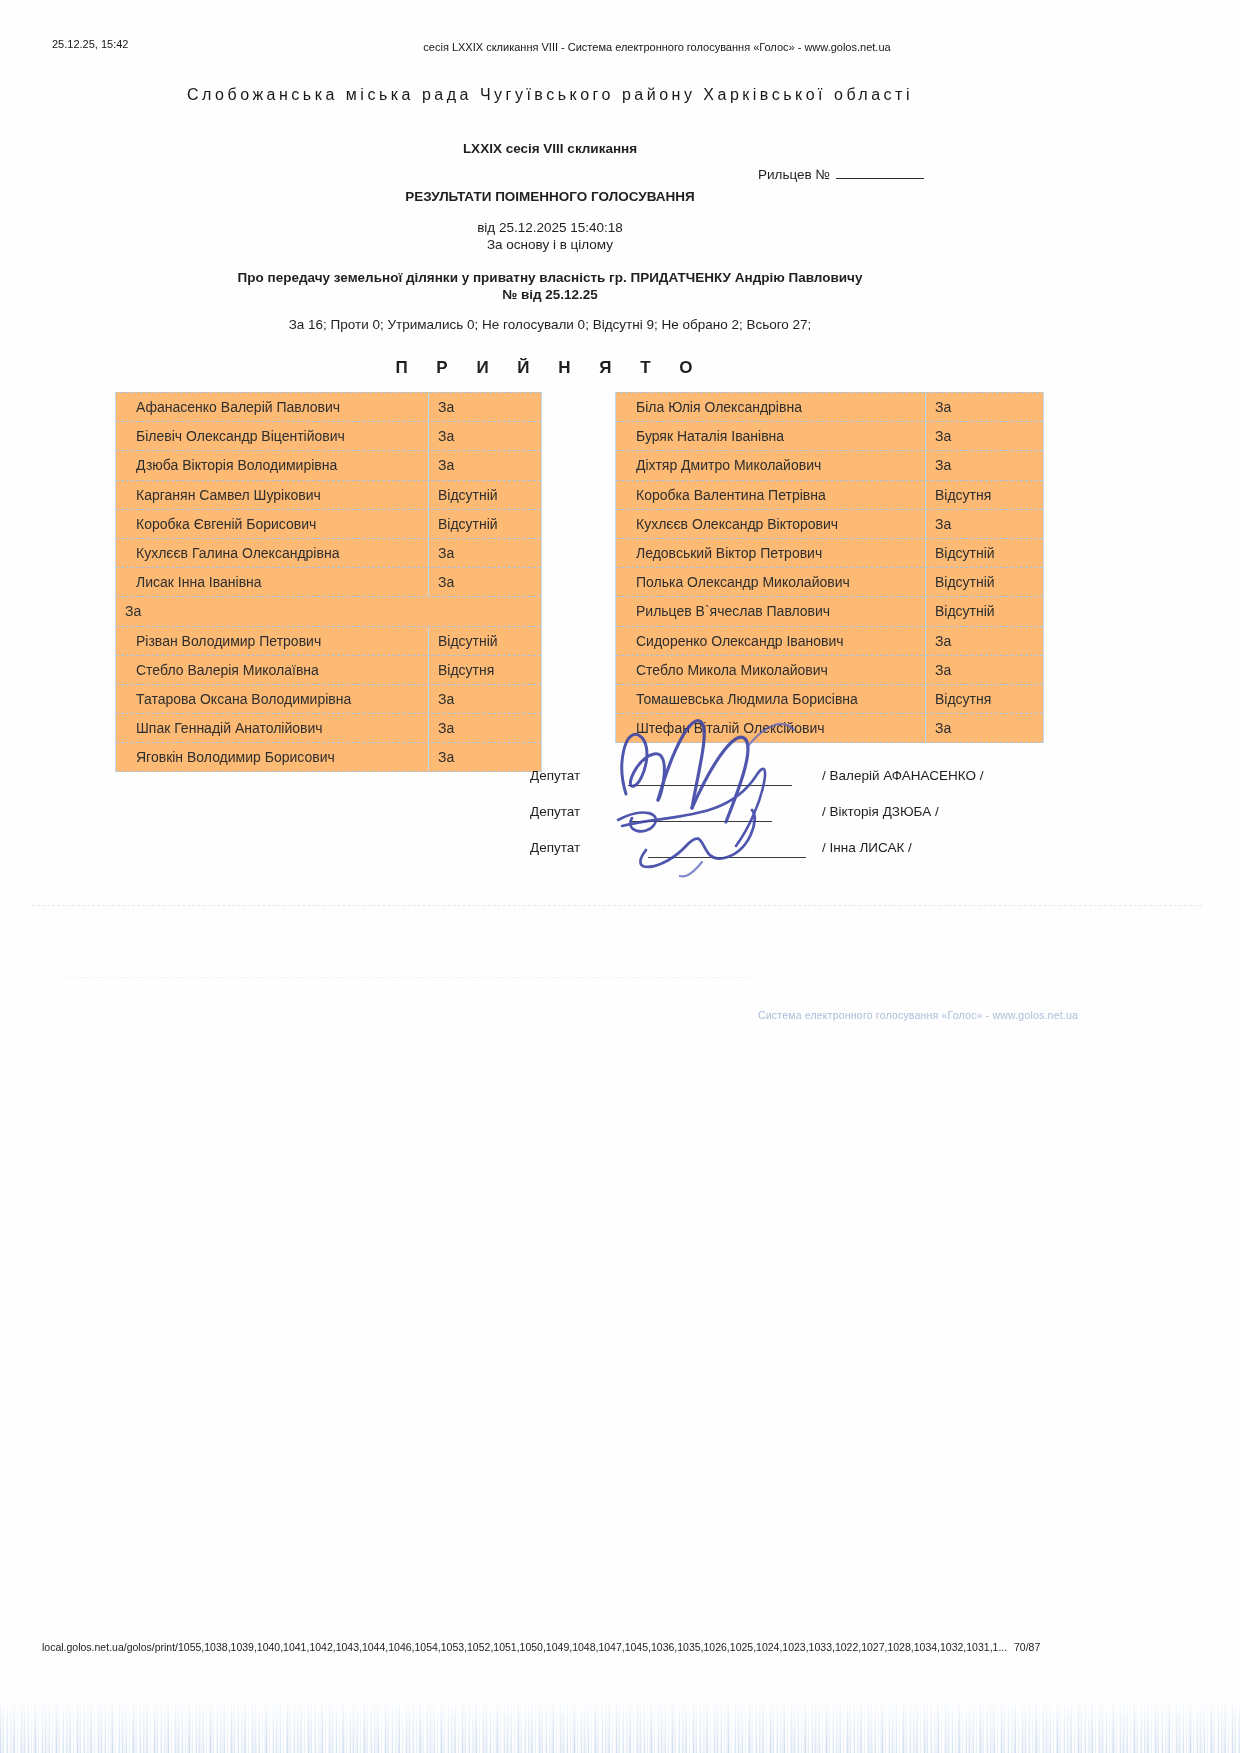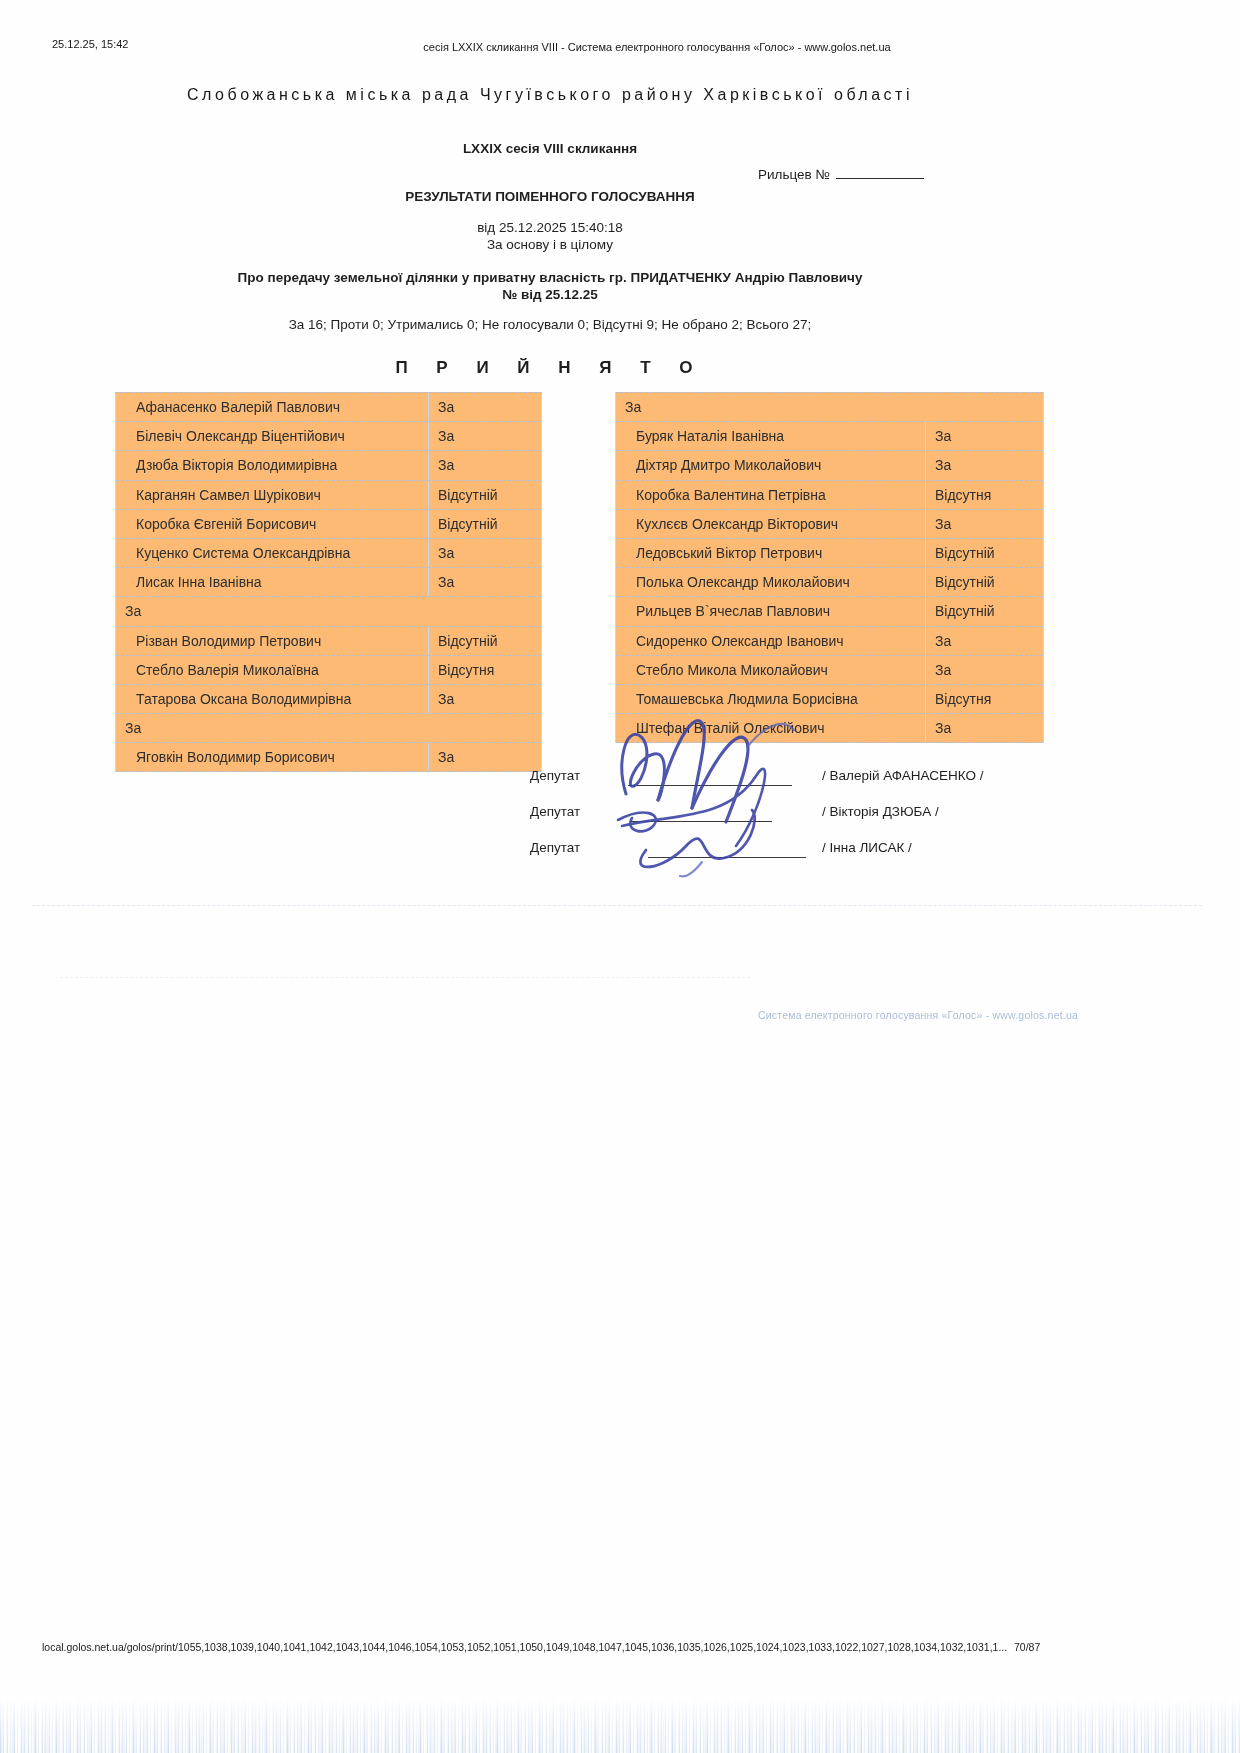"Біла Юлія Олександрівна" div.vname { html: none -> <div>Біла Юлія Олександрівна</div> }
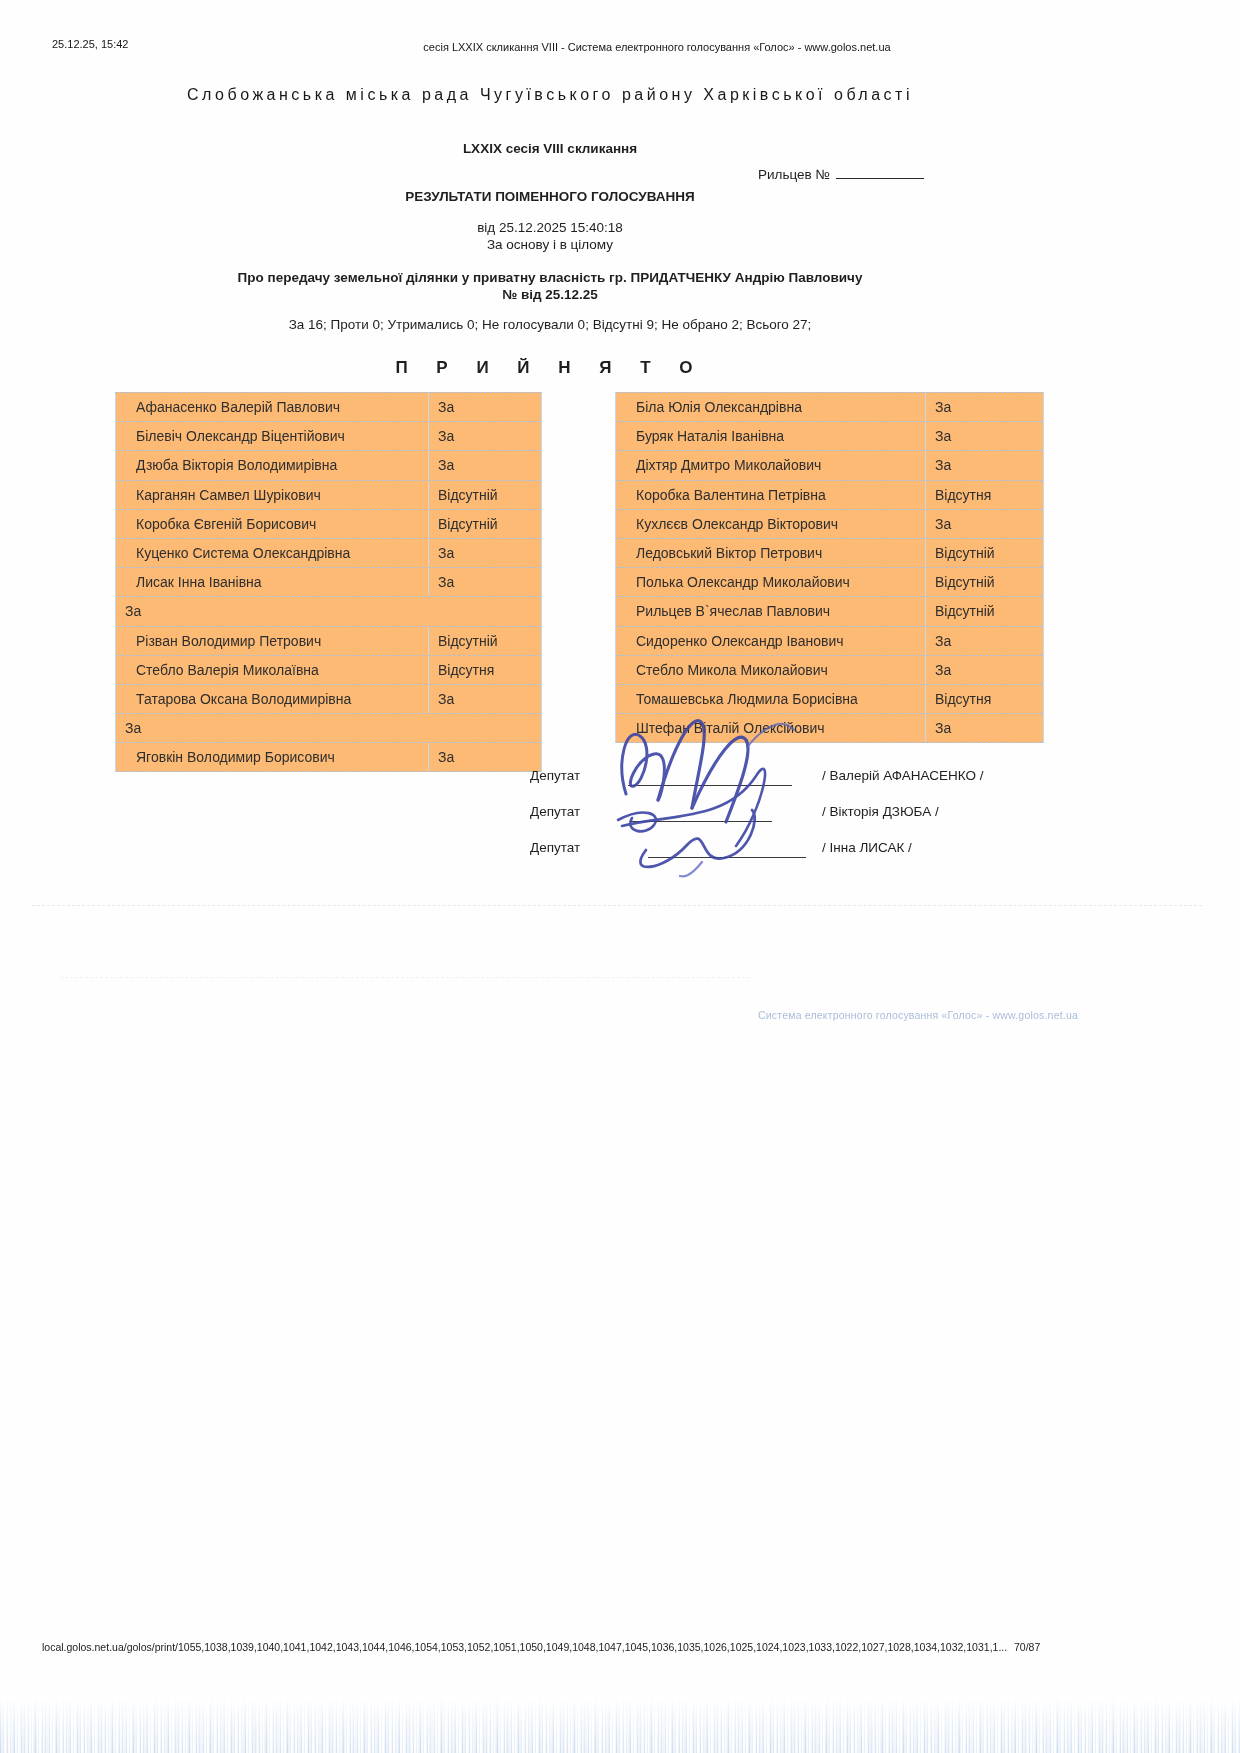"Куценко Система Олександрівна" div.vname { text: Куценко Система -> Кухлєєв Галина }
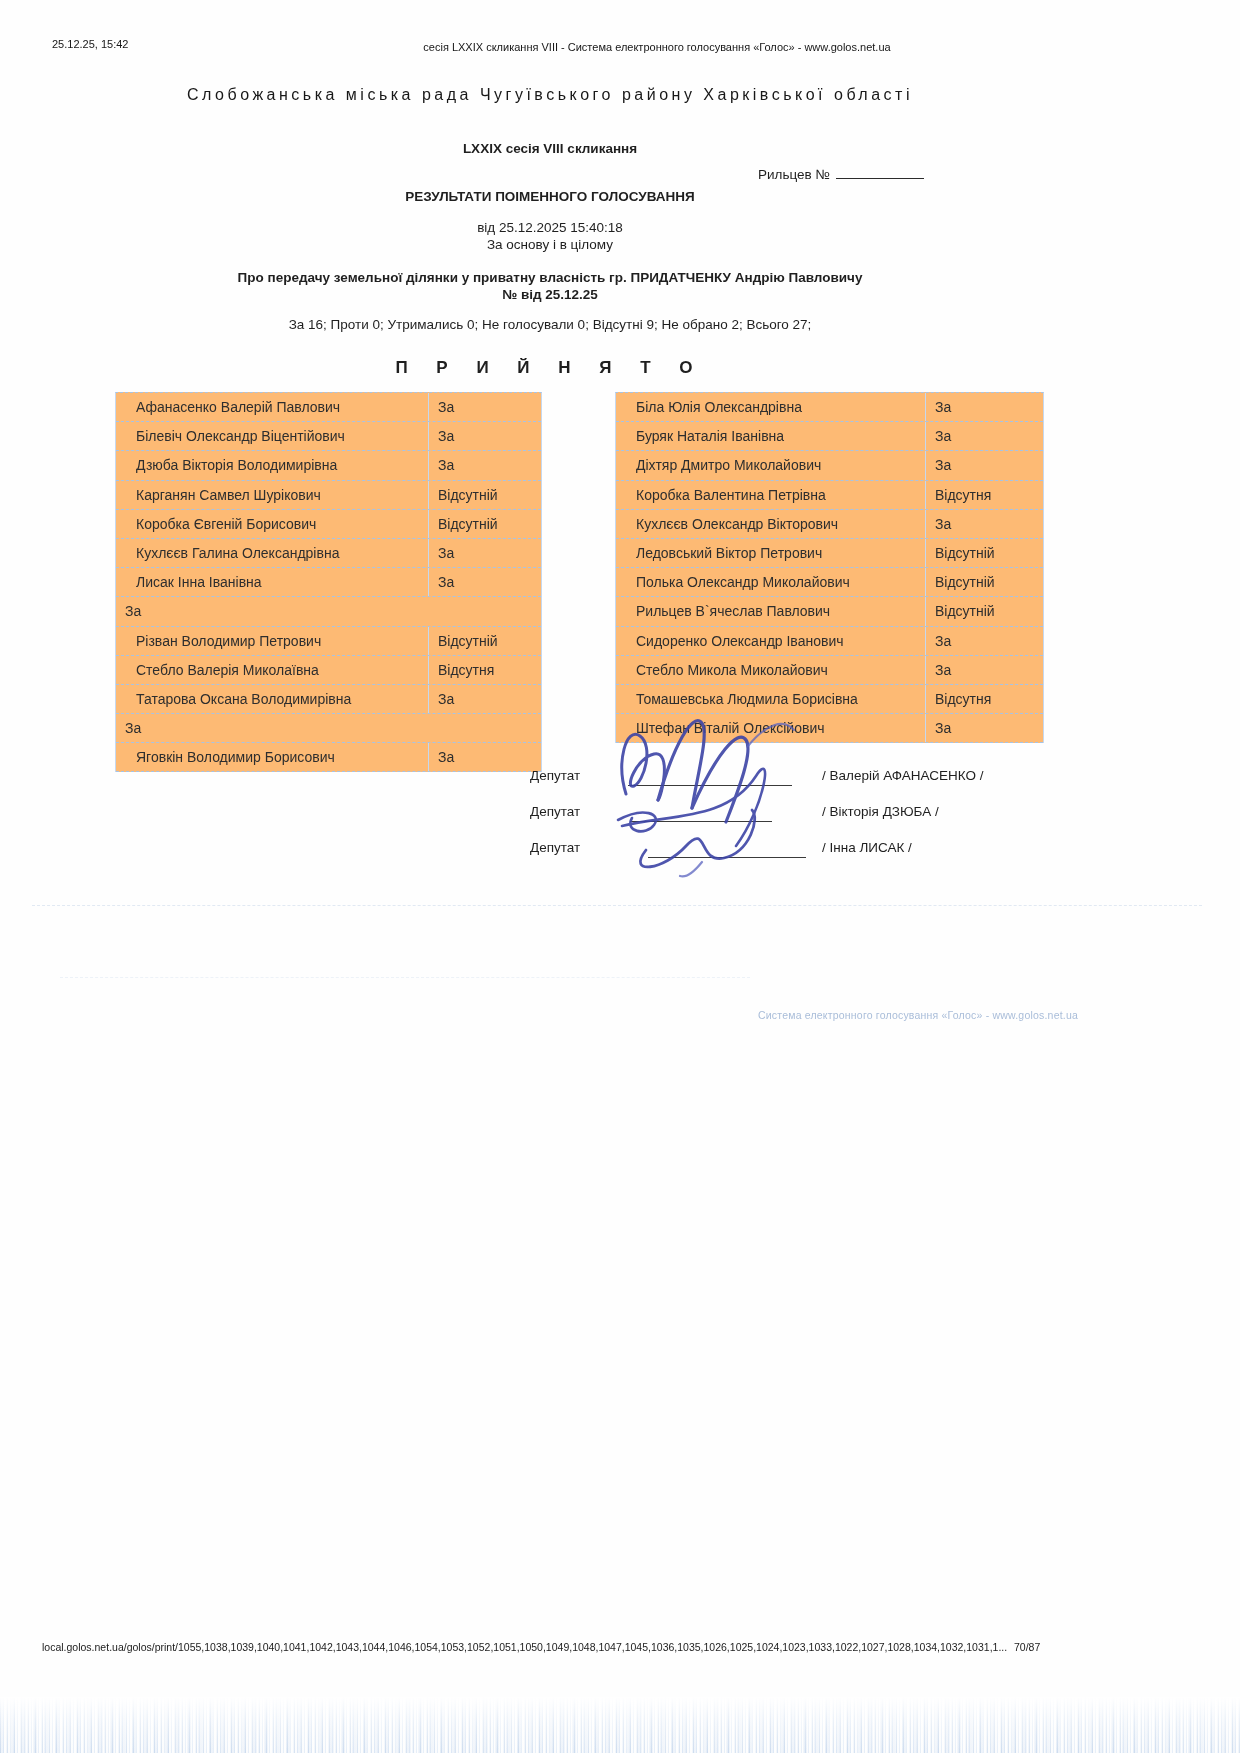"Шпак Геннадій Анатолійович" div.vname { html: none -> <div>Шпак Геннадій Анатолійович</div> }
